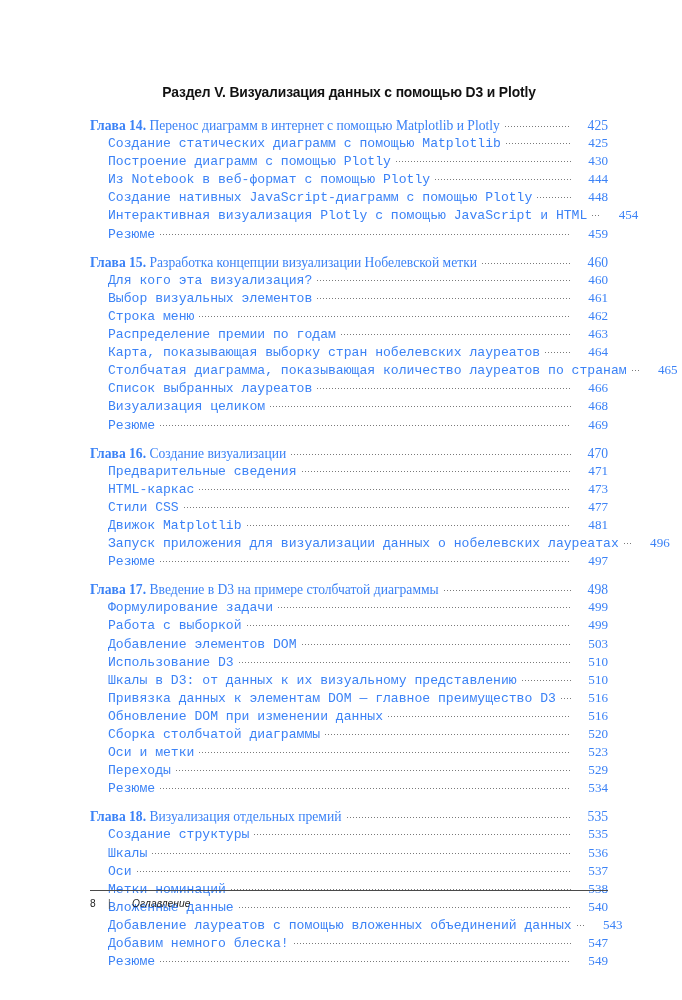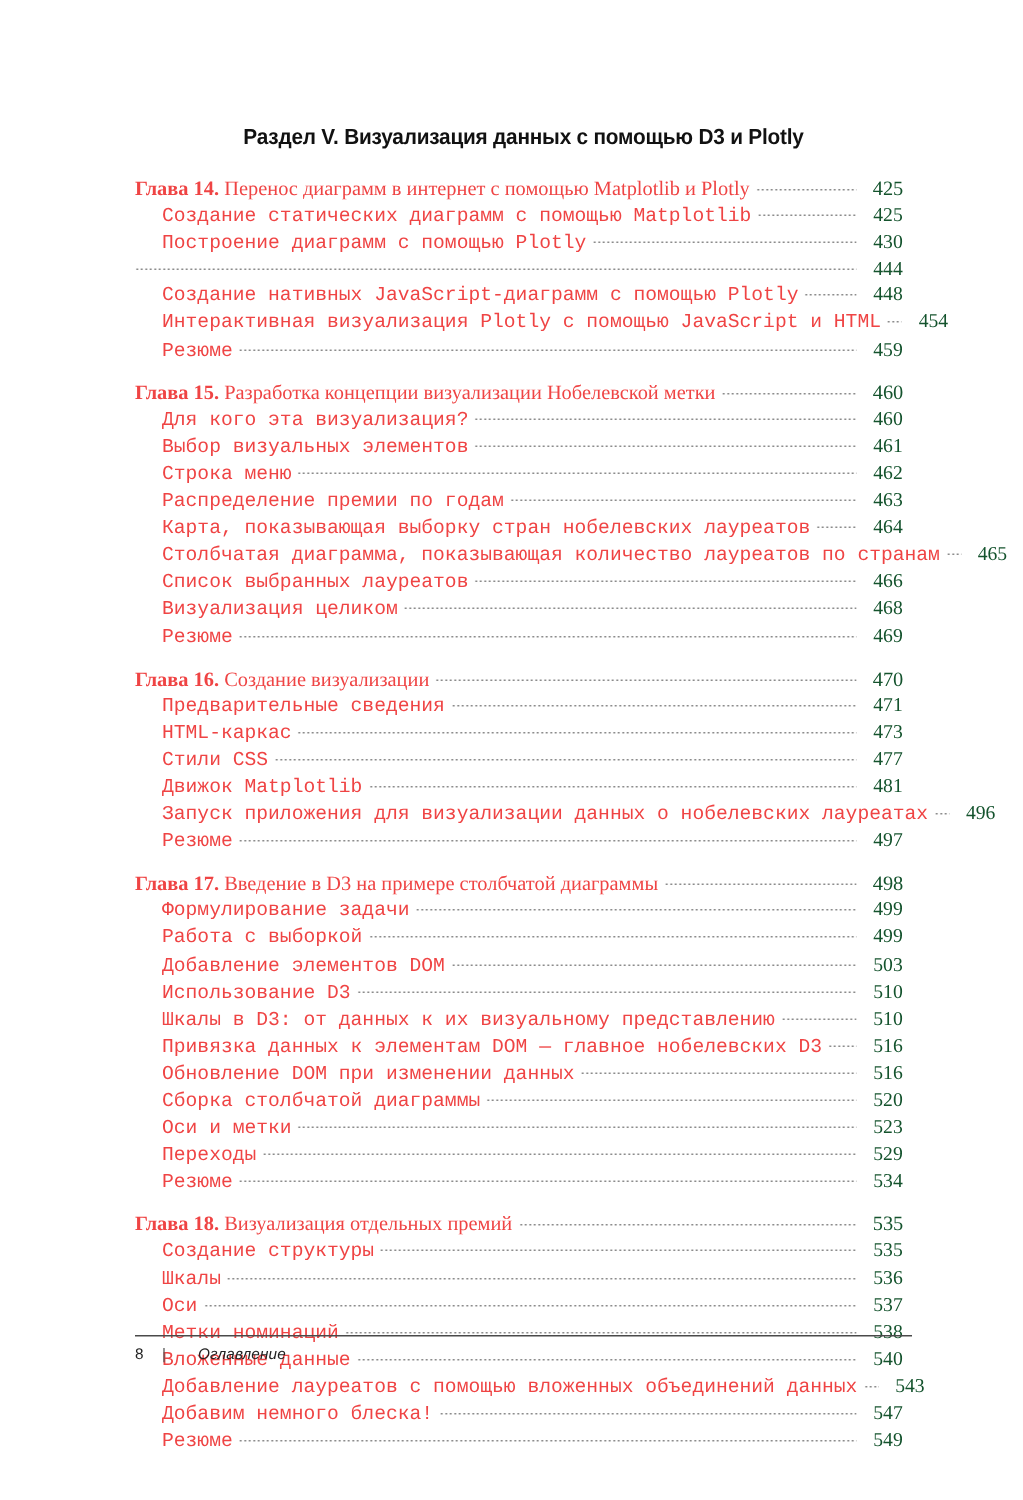"Глава 14. Перенос диаграмм в" .toc-entry .label { color: #ef4444 -> #3b82f6 }
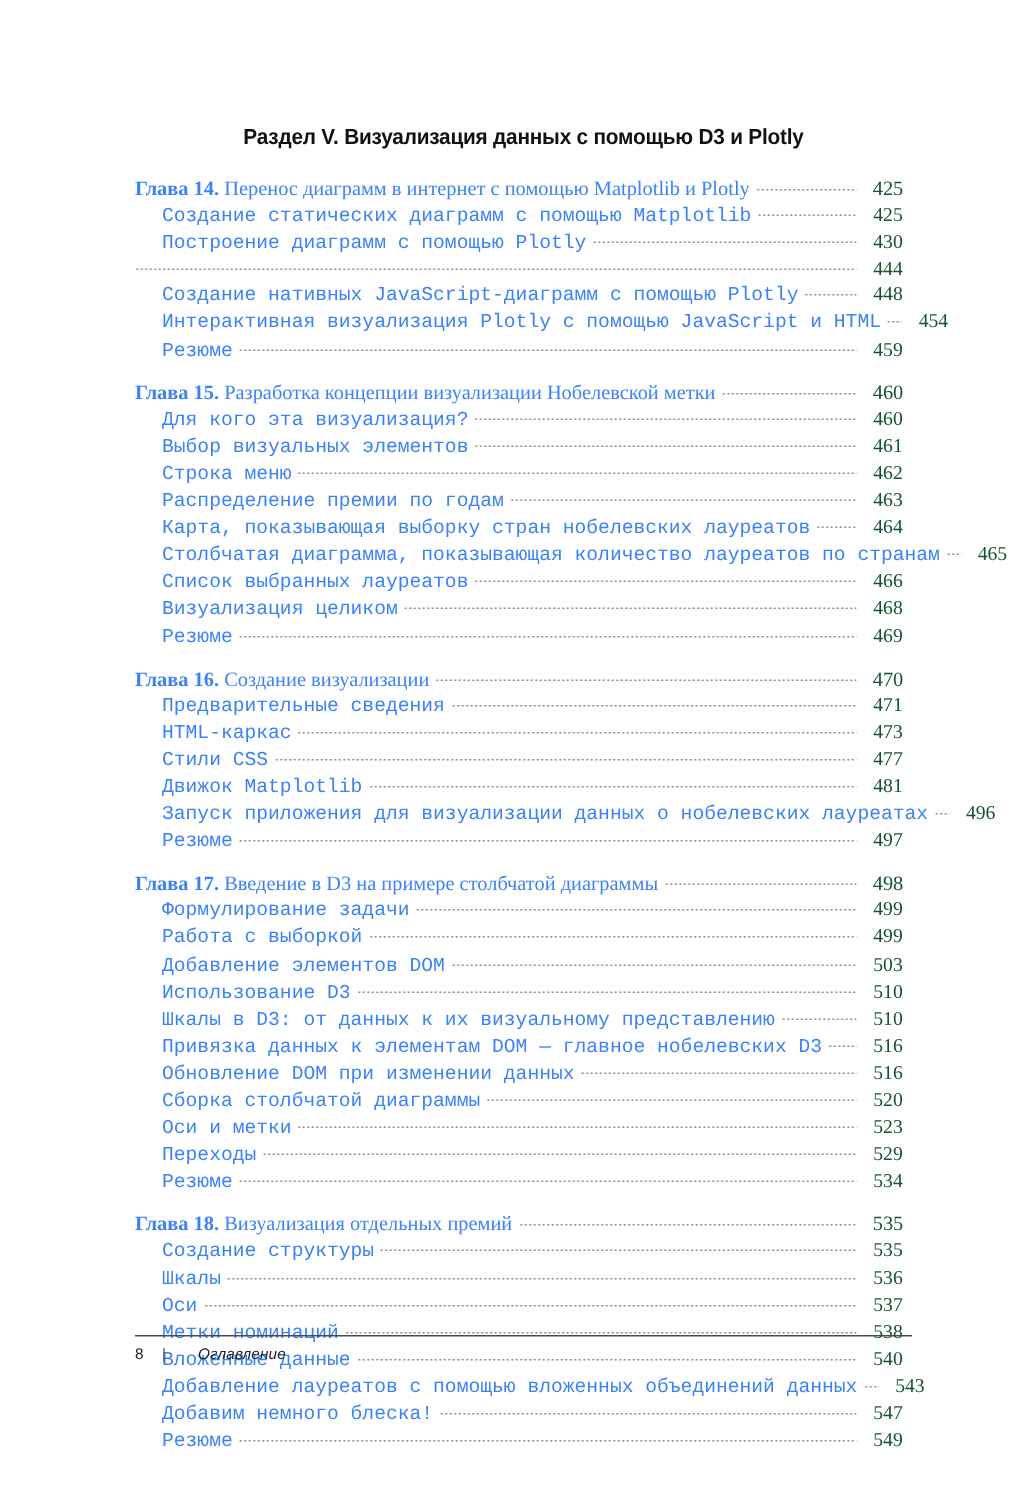"425" .toc-entry .pagenum { color: #14532d -> #3b82f6; text-align: center -> right }
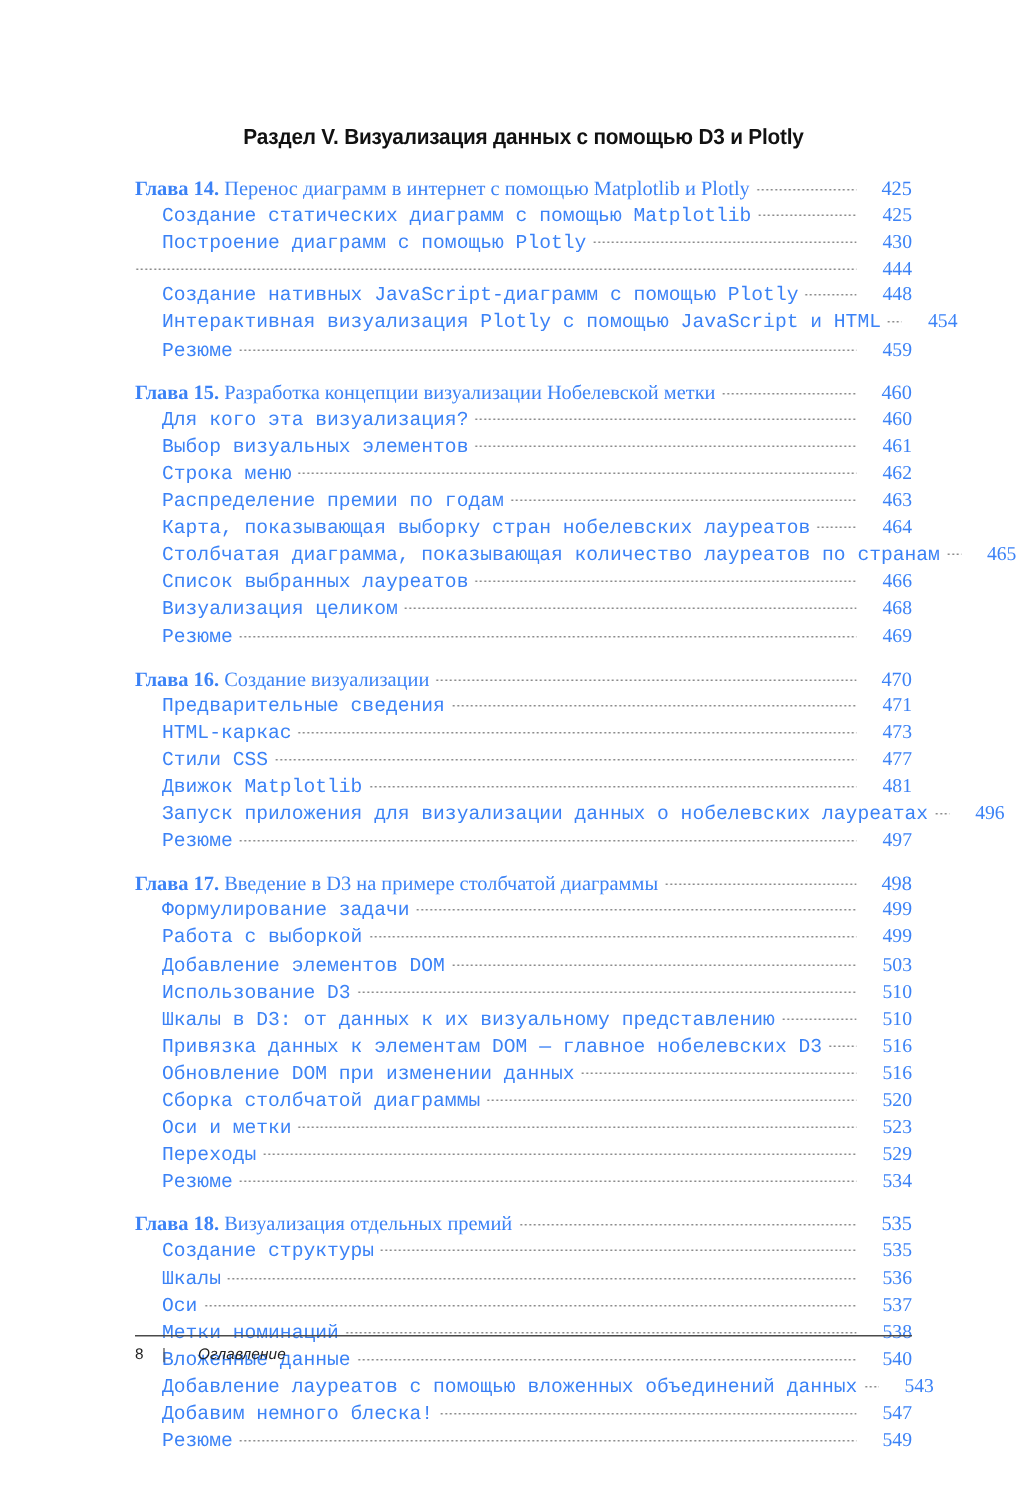"Из Notebook в веб-формат с" span.label { html: none -> <span>Из Notebook в веб-формат с помощью Plotly</span> }
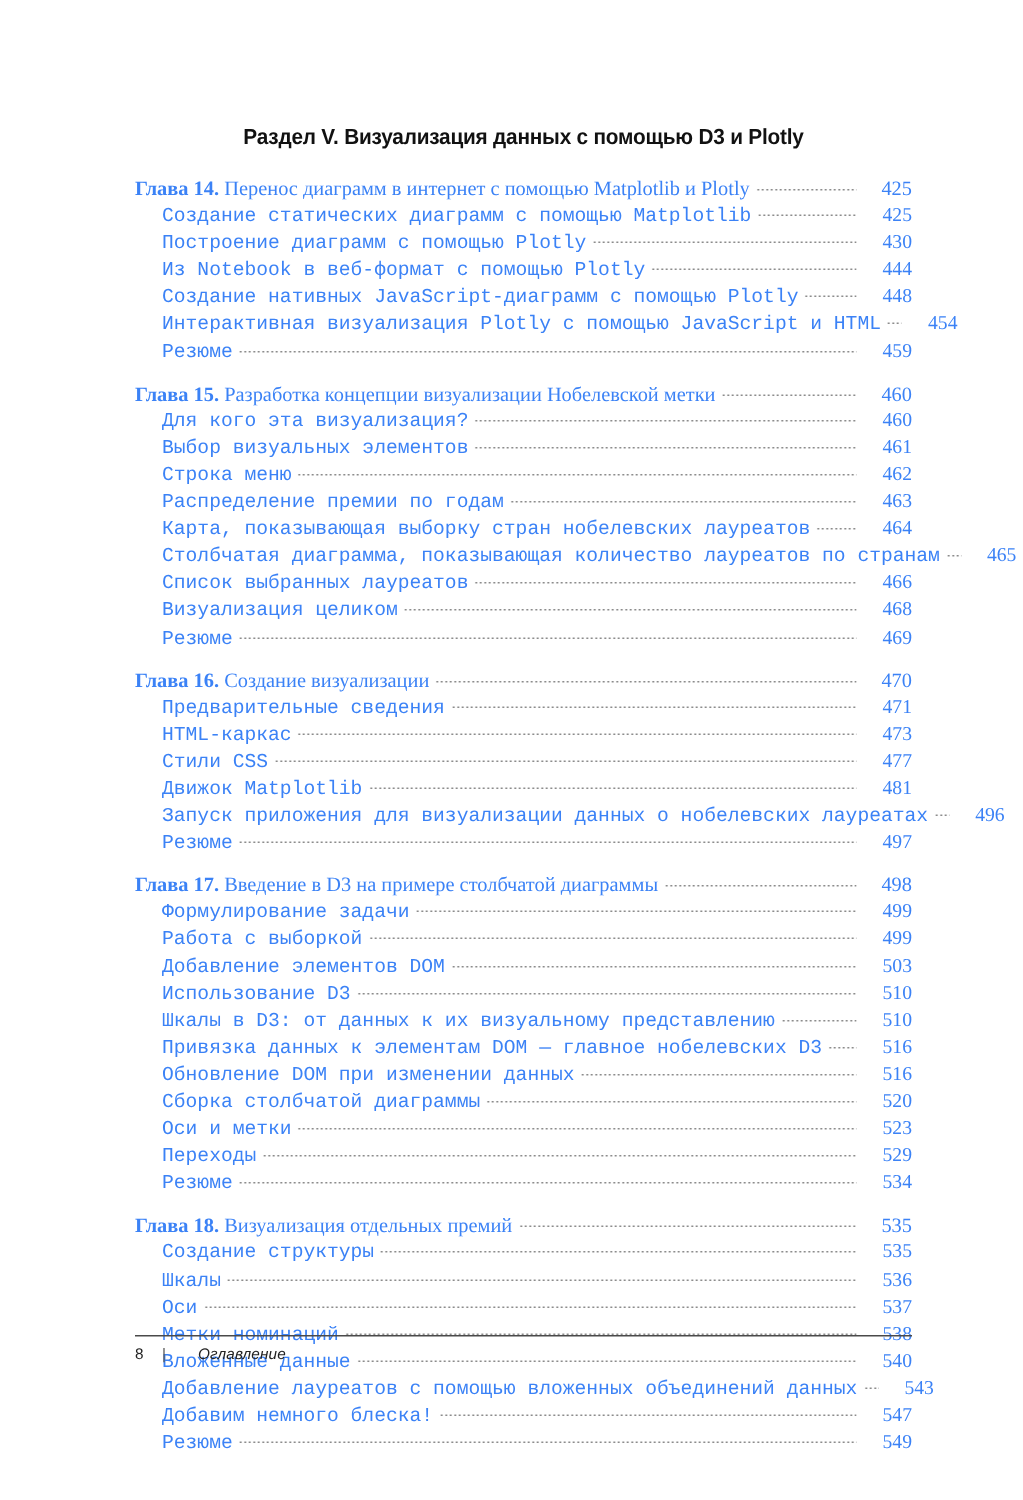"Привязка данных к элементам DOM" span.label { text: нобелевских -> преимущество }
